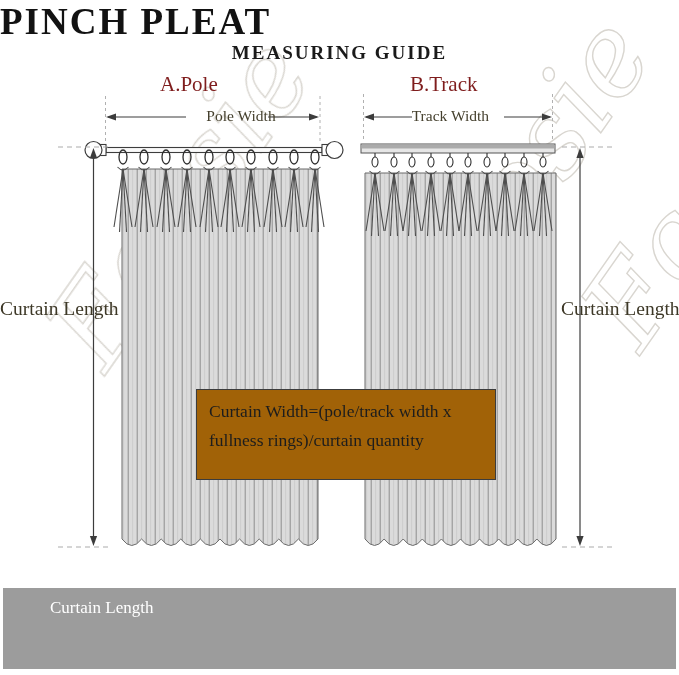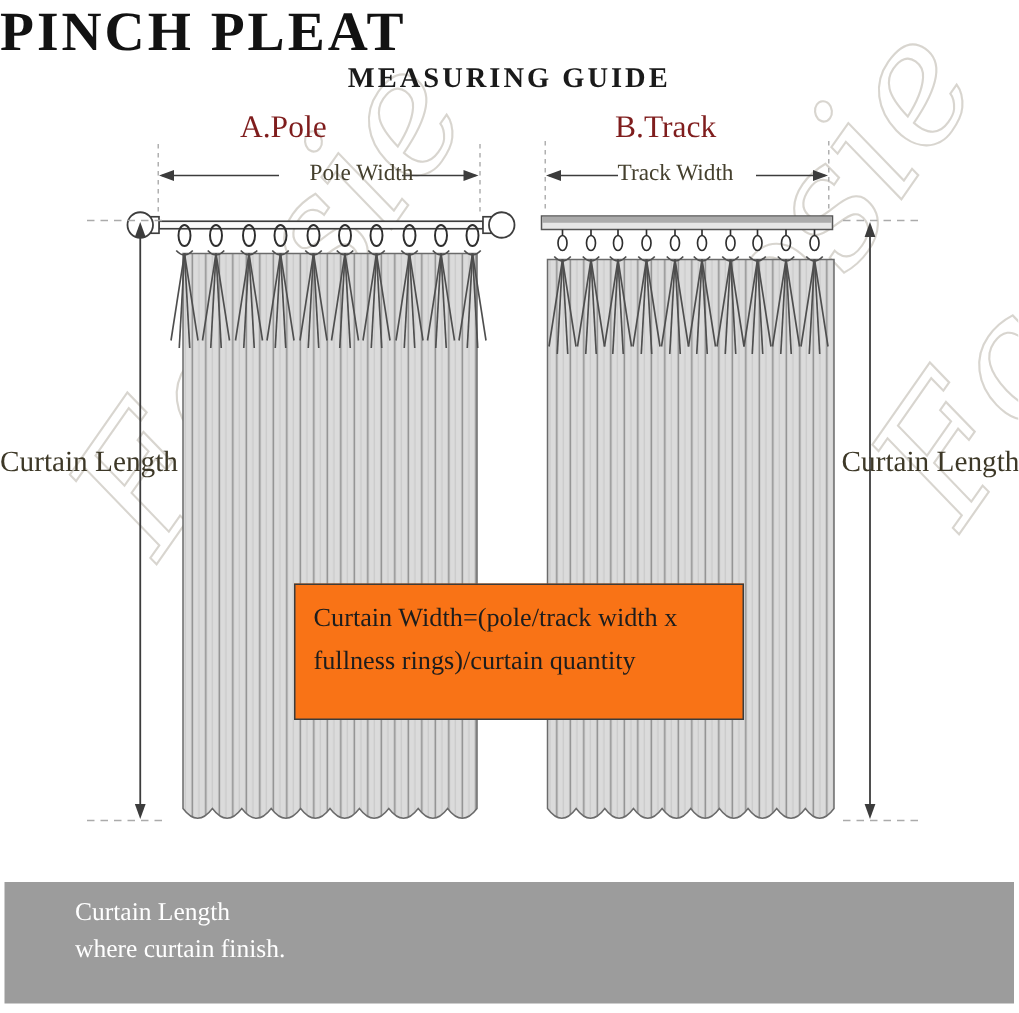"Curtain Width=(pole/track width x" #formula-box { background: #f97316 -> #a16207 }
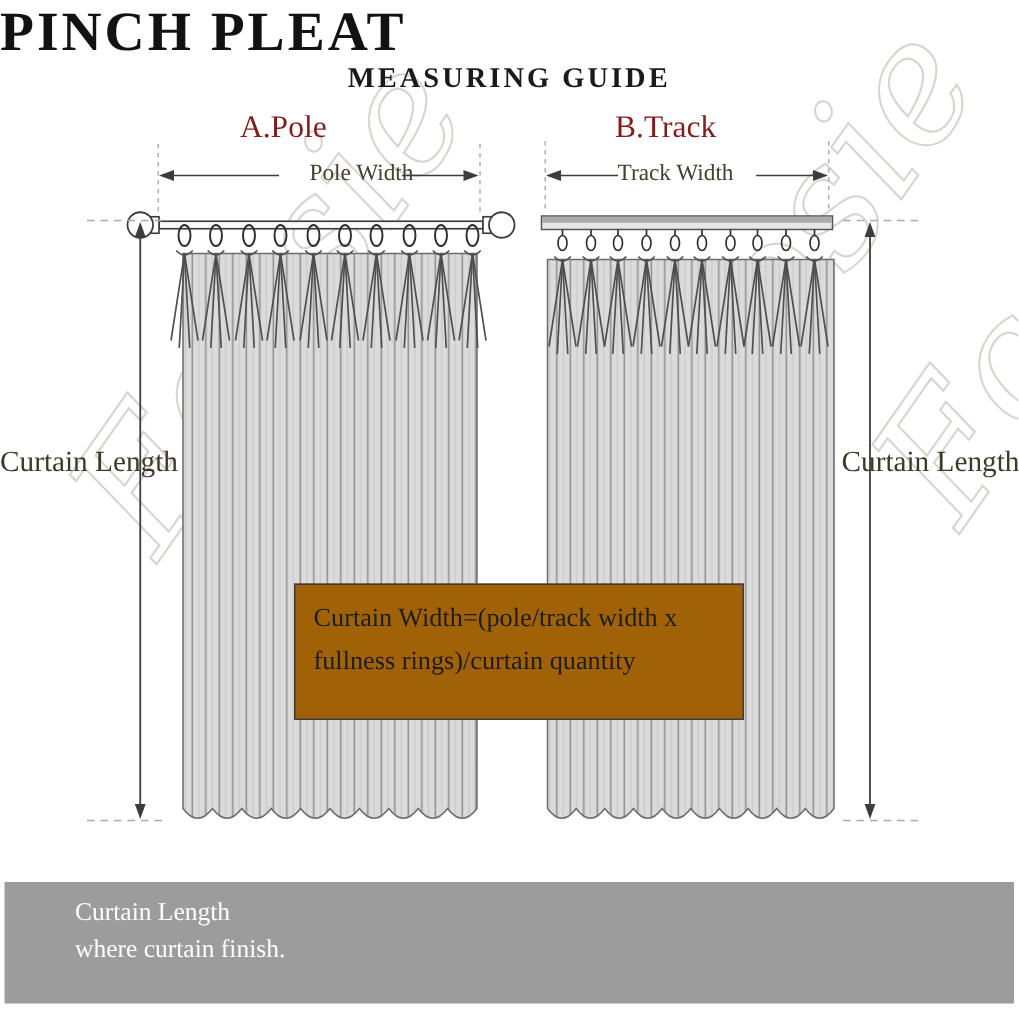"where curtain finish." div { html: <div>where curtain finish.</div> -> none }
